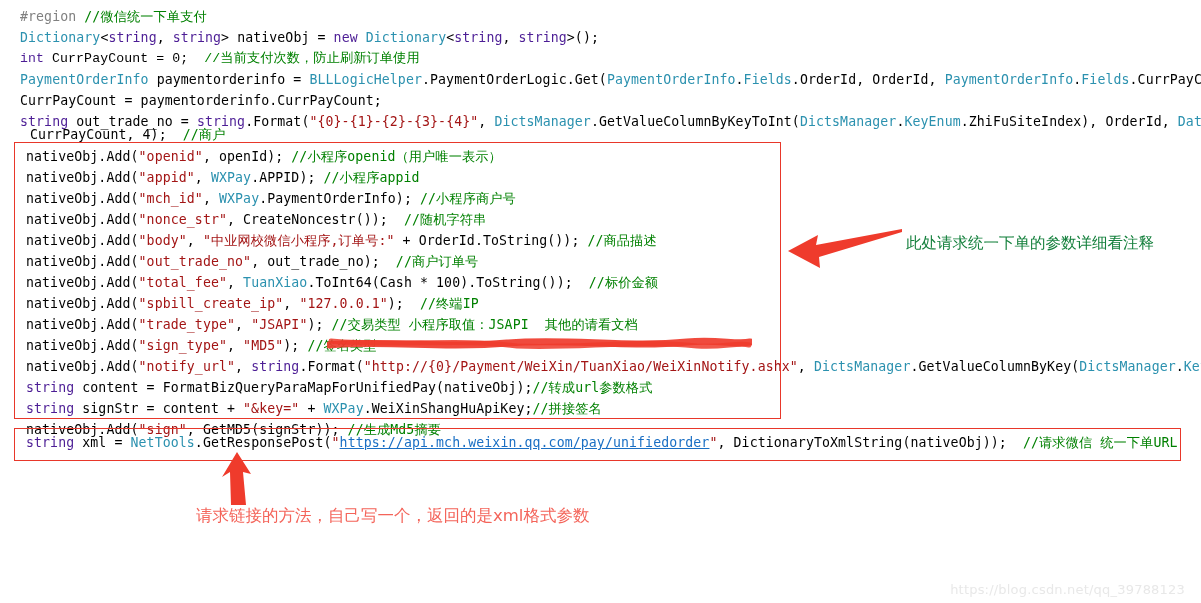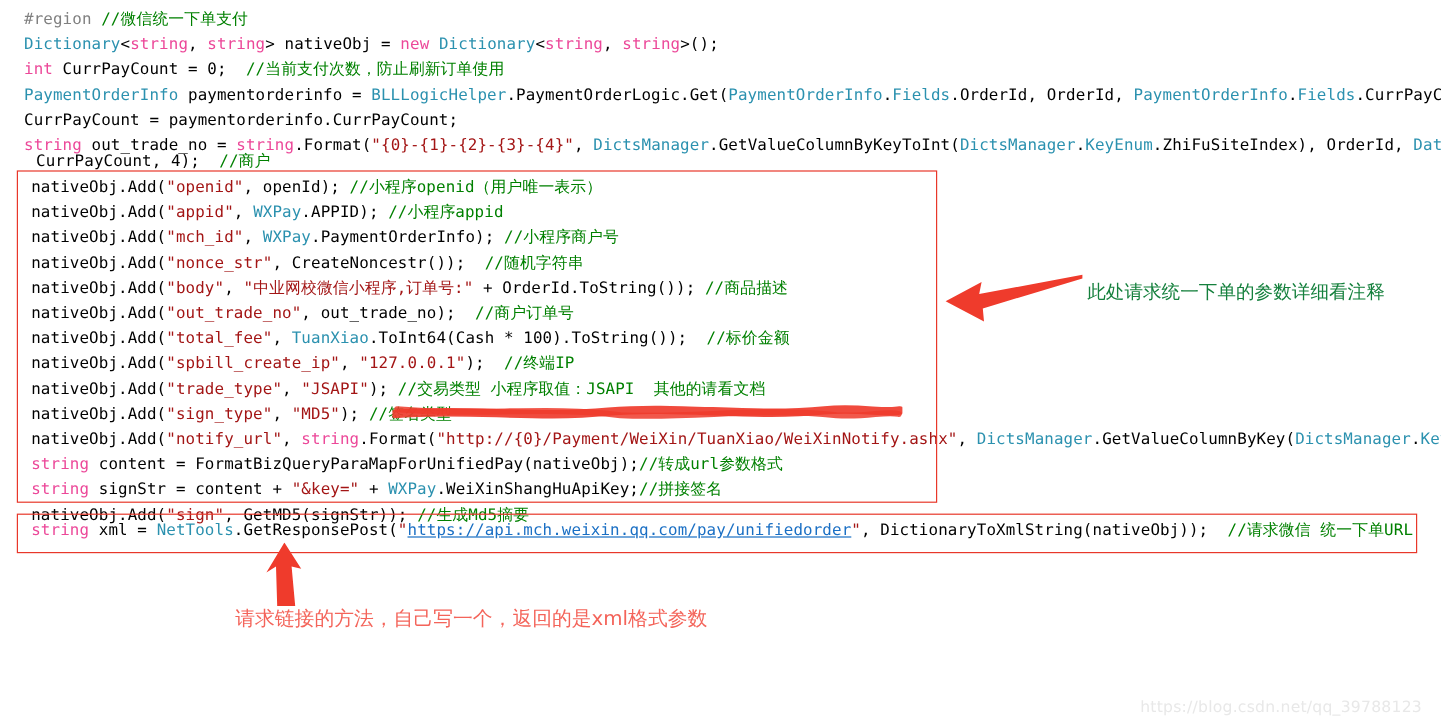"string" .kw { color: #ec4899 -> #4c1d95 }
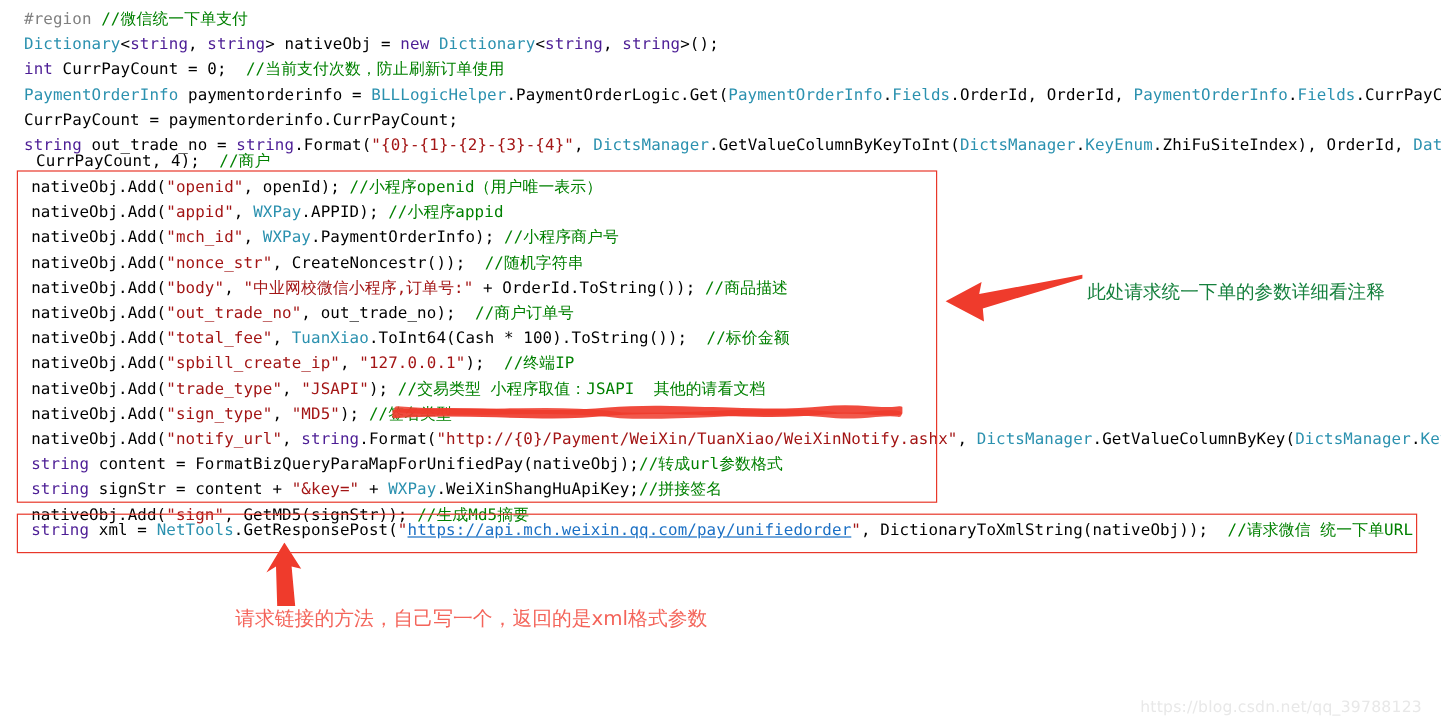"int CurrPayCount = 0; //当前支付次数，防止刷新订单使用" div.code-line { font-family: none -> Liberation Mono, monospace }
